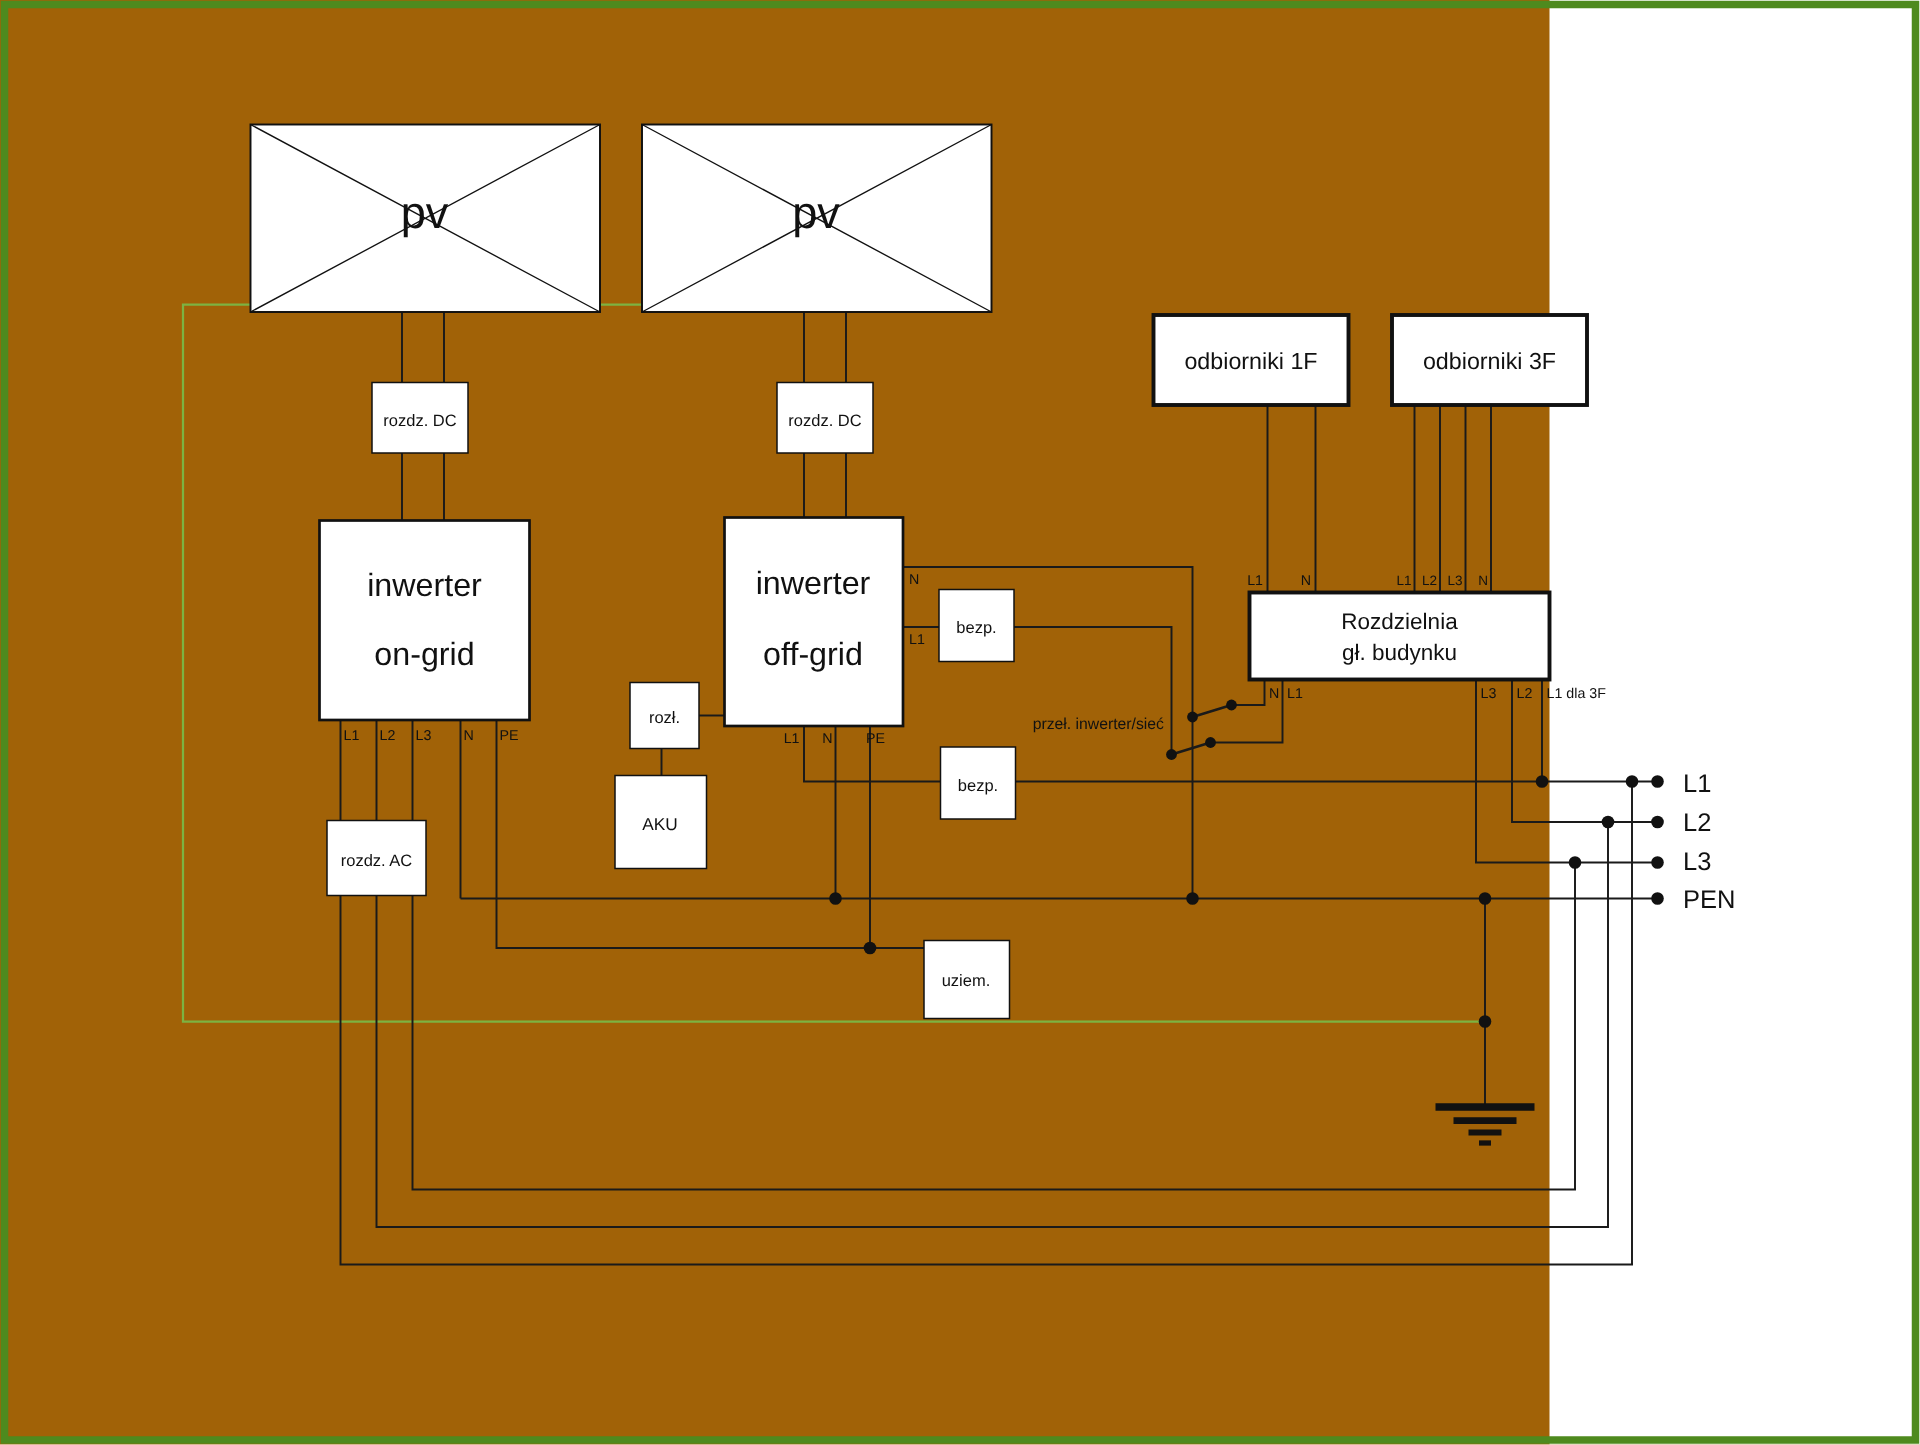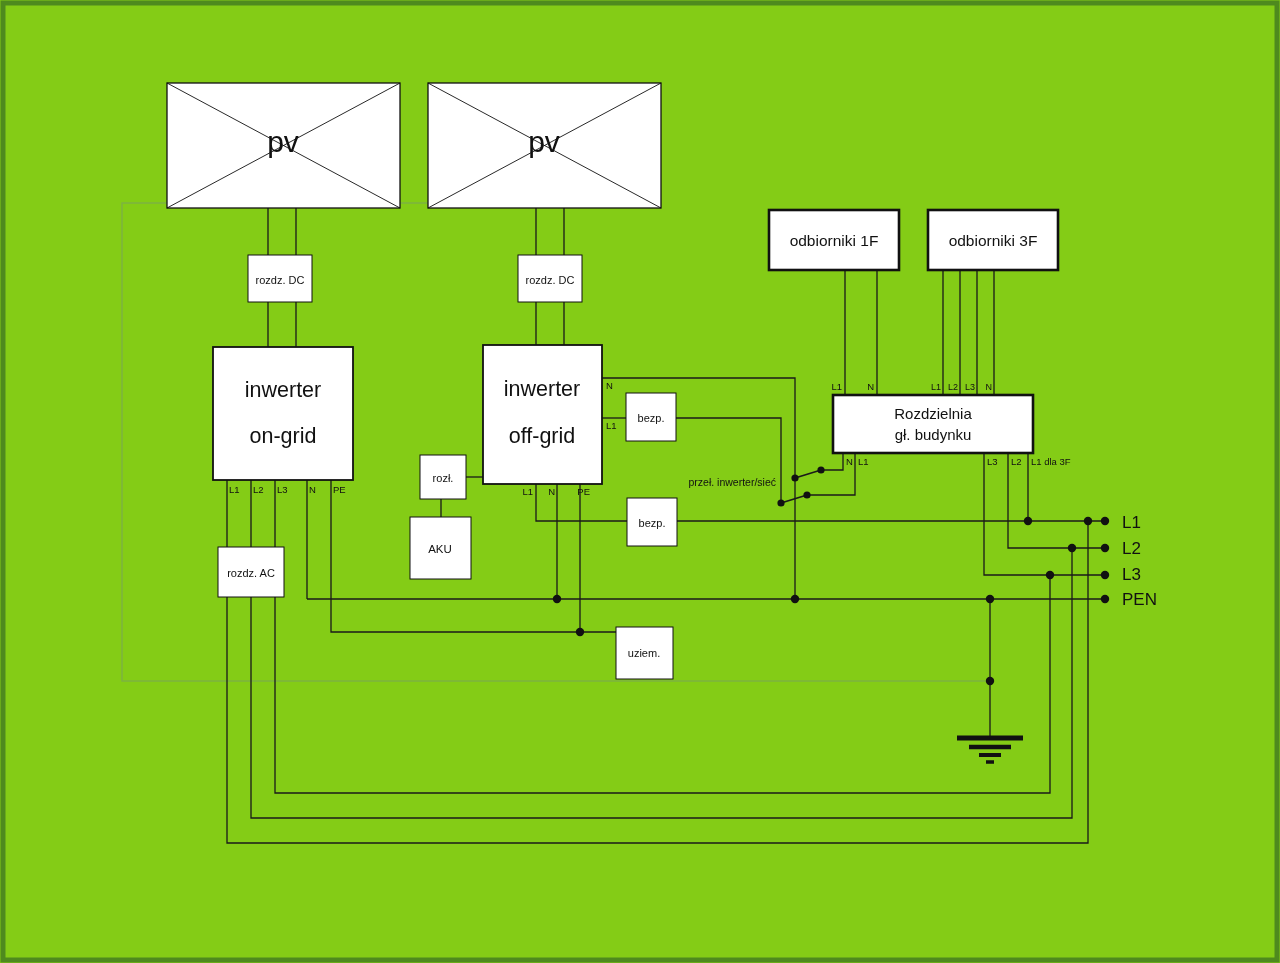"pv" .stage { background: #84cc16 -> #a16207; width: 1280px -> 1033px }
